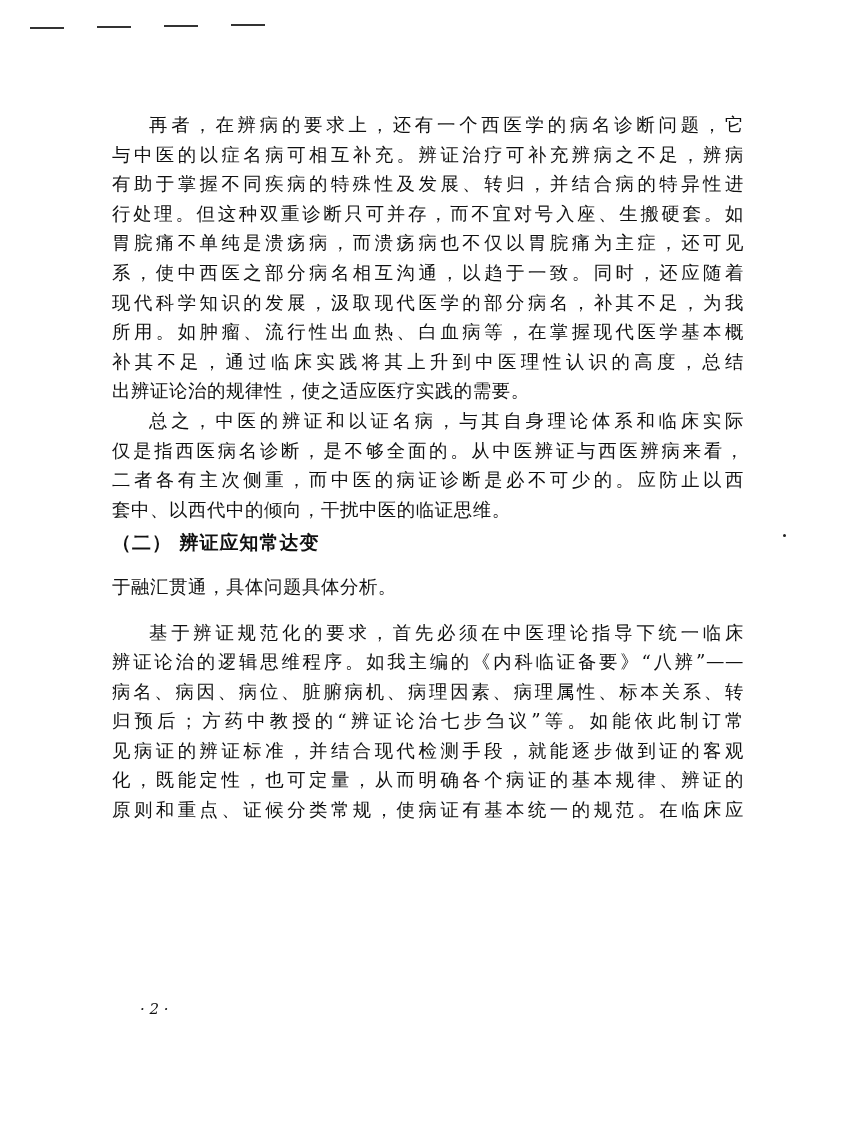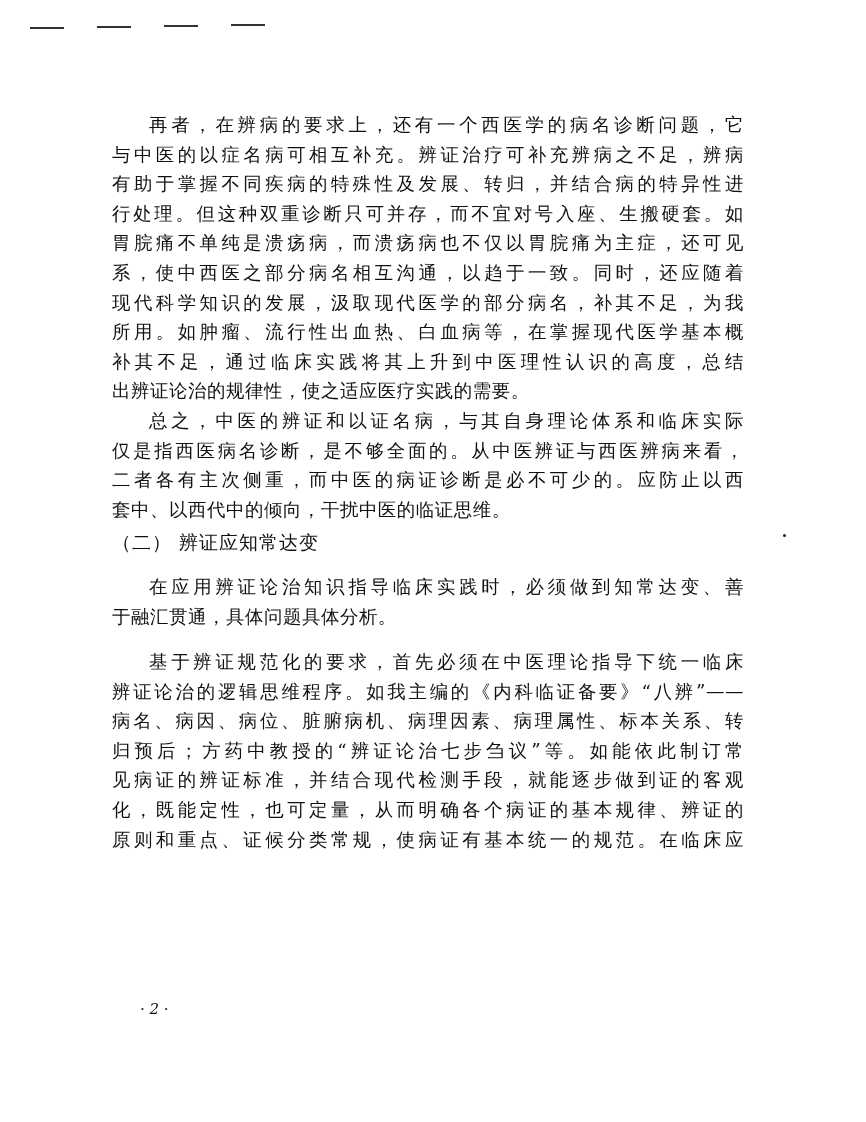"（二） 辨证应知常达变" .heading { font-weight: normal -> bold }
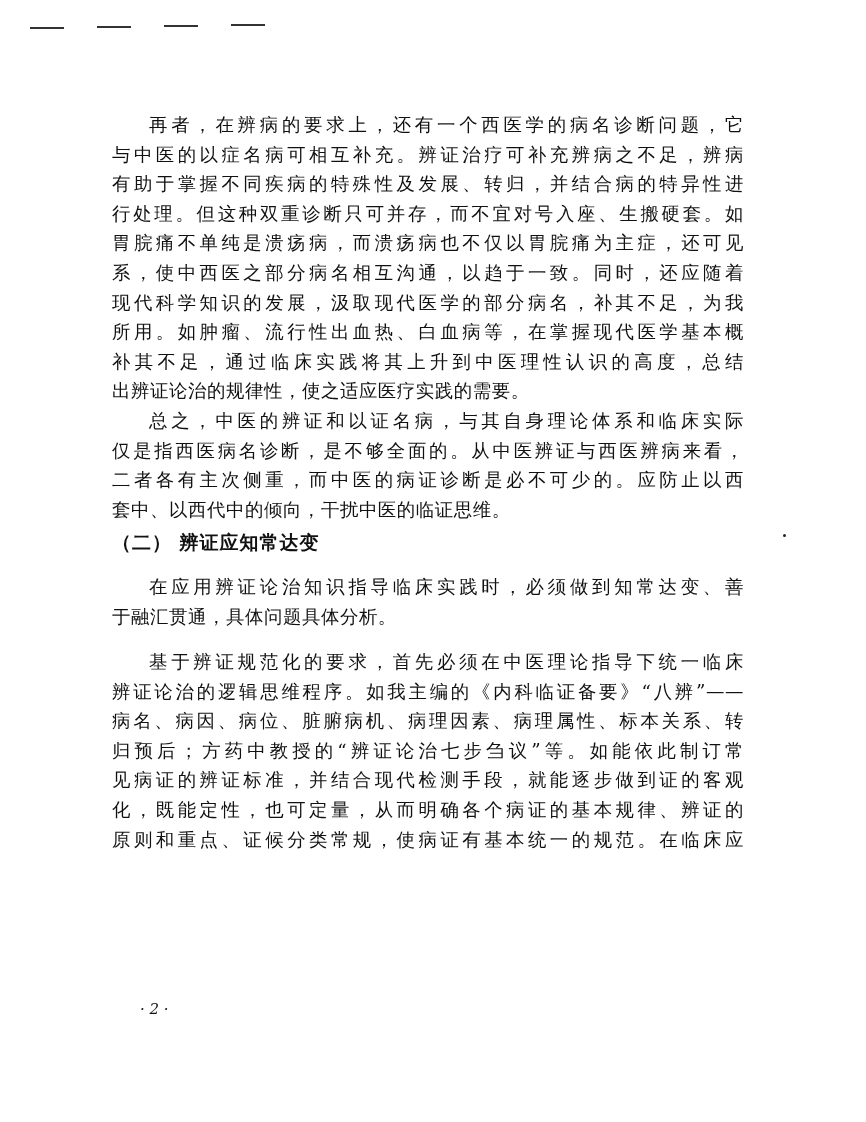"在应用辨证论治知识指导临床实践时，必须做到知常达变、善" div.line { html: <div>在应用辨证论治知识指导临床实践时，必须做到知常达变、善</div> -> none }
